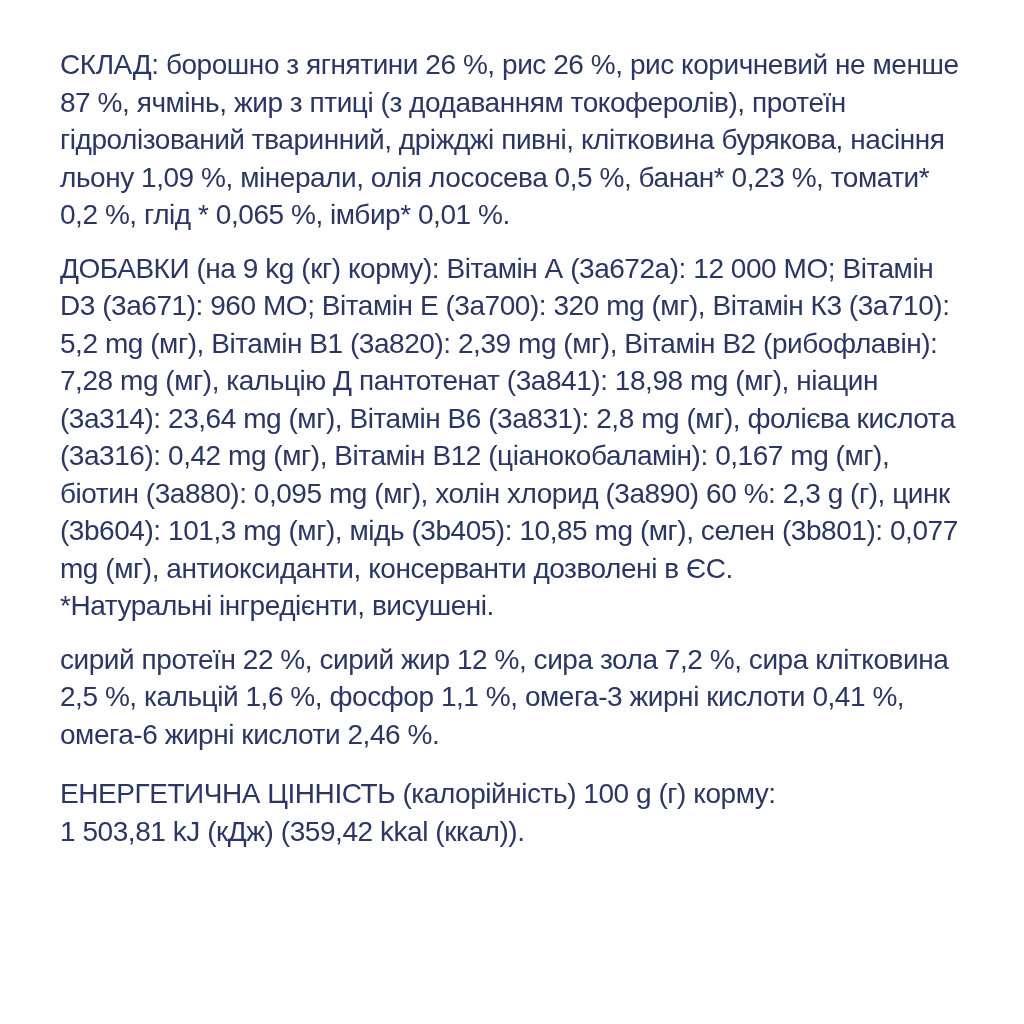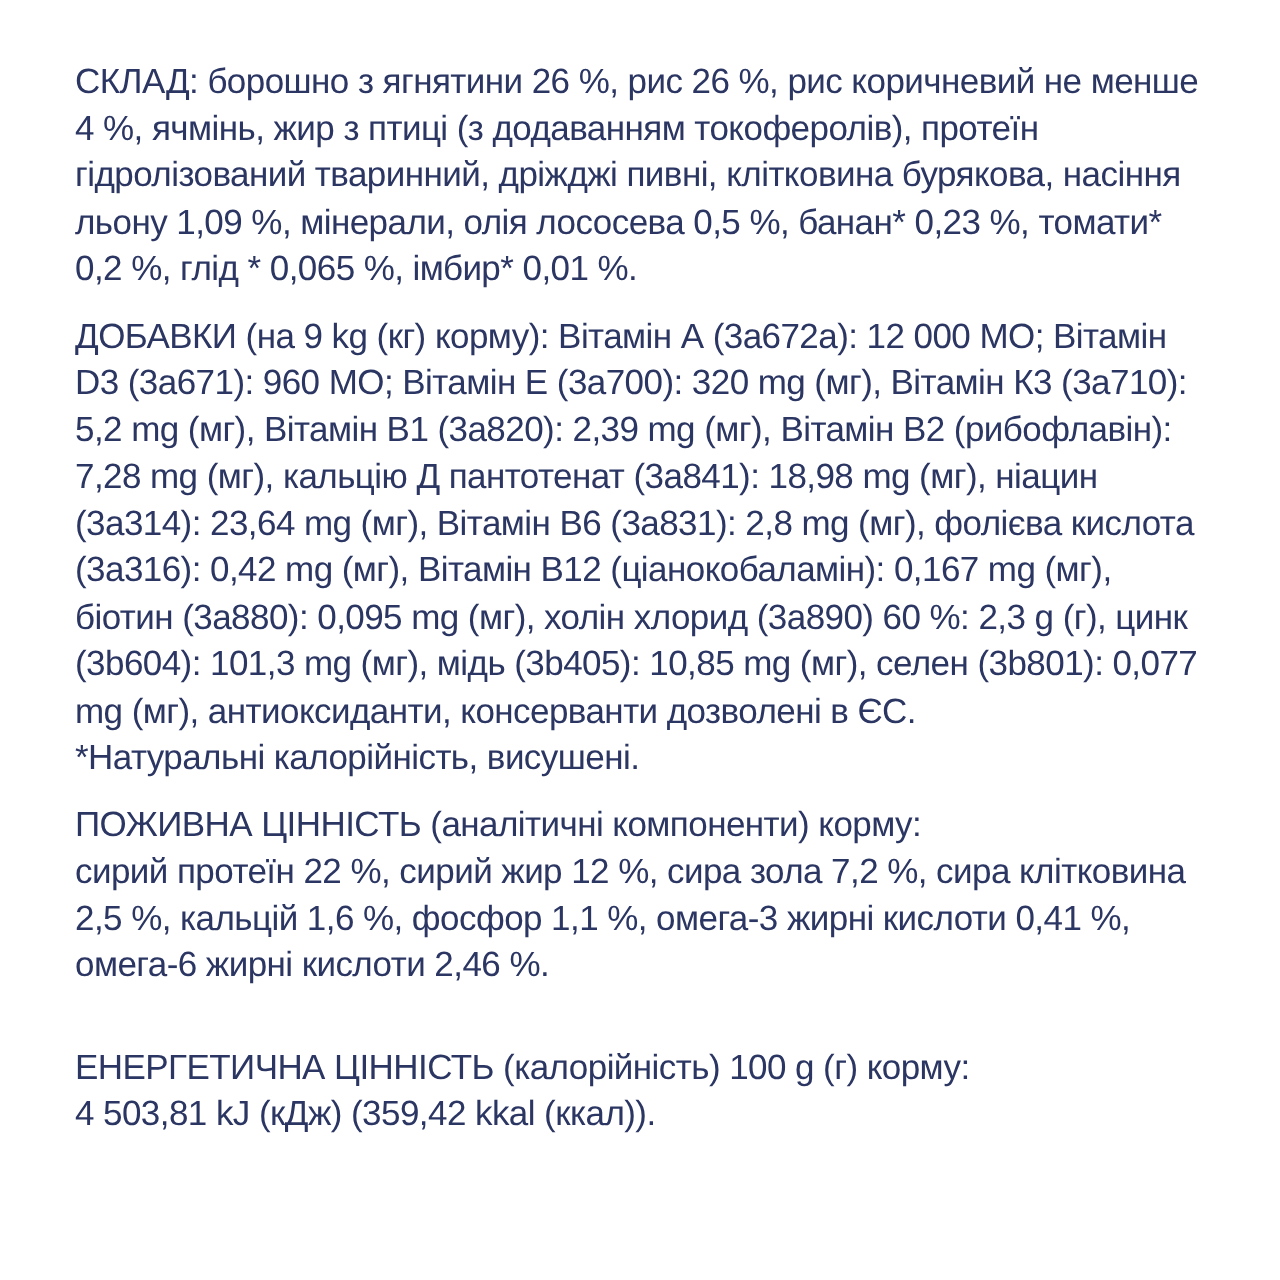"борошно з ягнятини 26 %," span.section-text { text: 4 -> 87 }
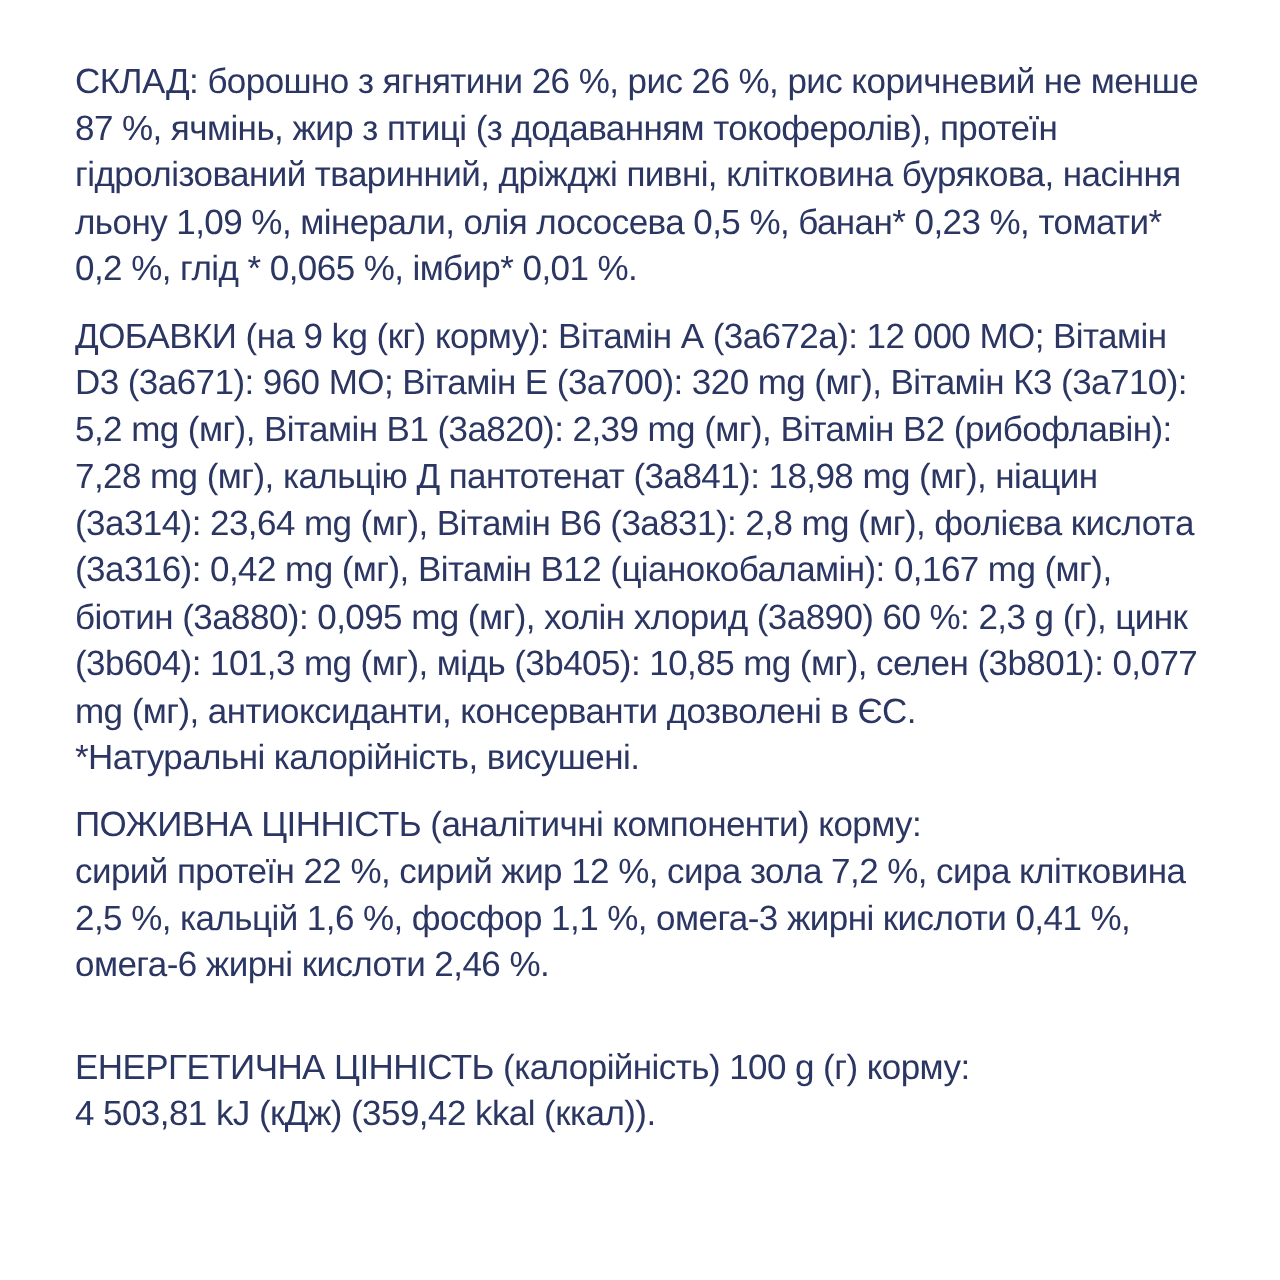"*Натуральні калорійність, висушені." span.section-text { text: калорійність -> інгредієнти }
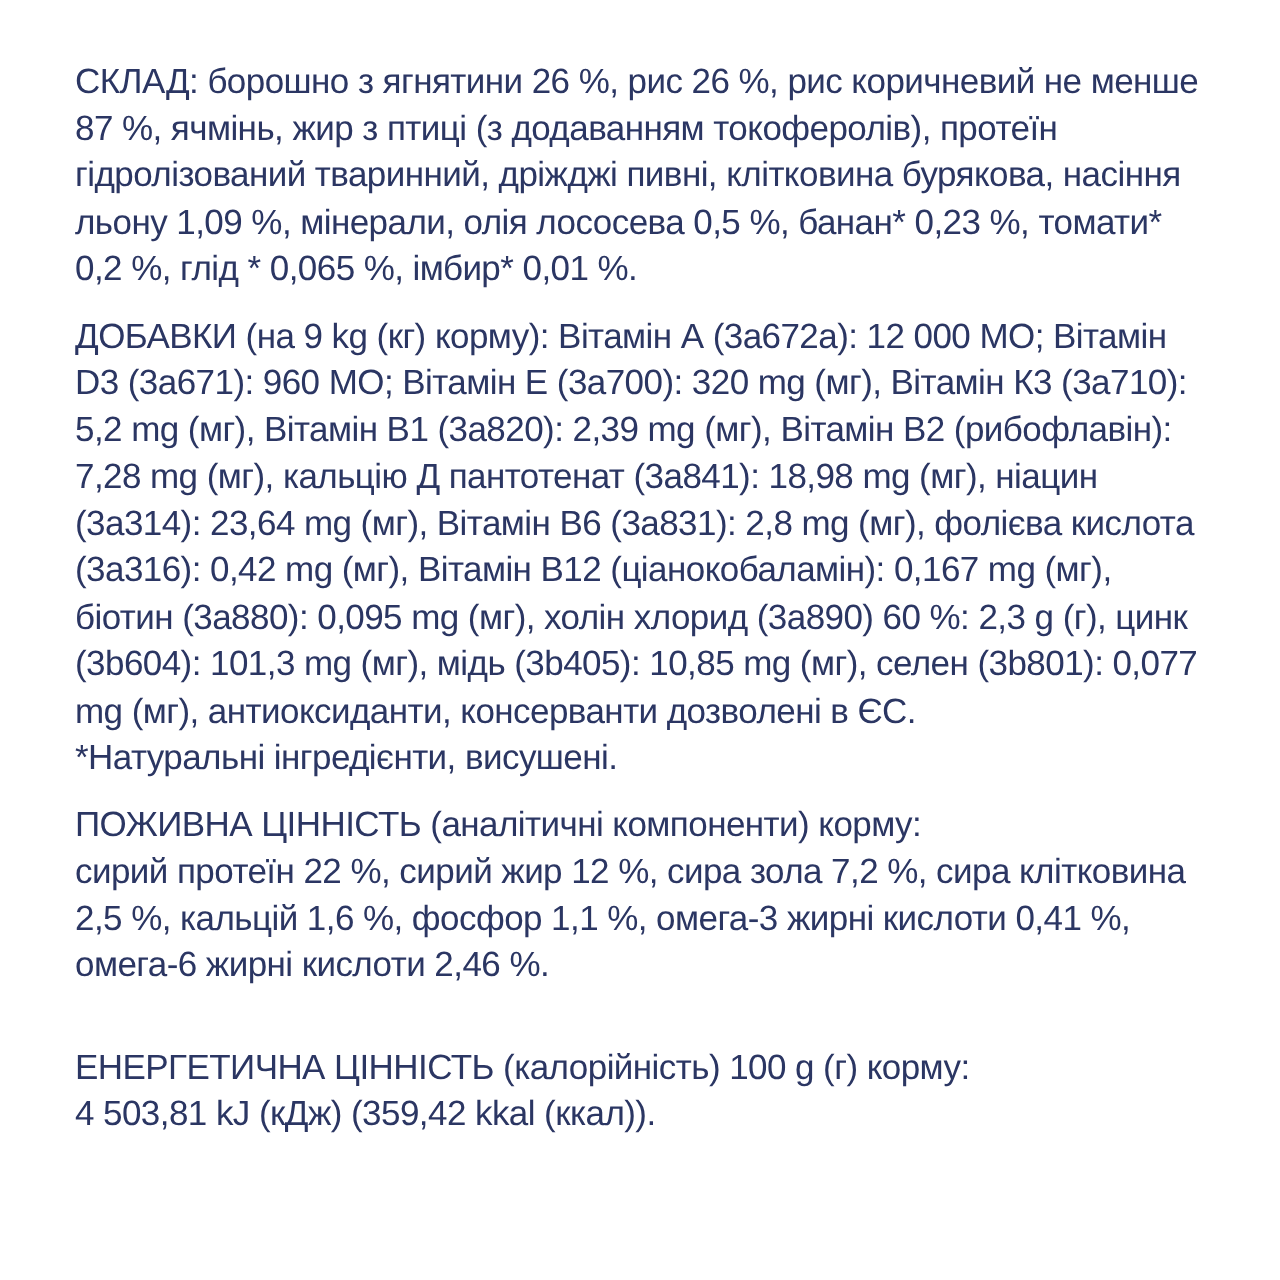"ПОЖИВНА ЦІННІСТЬ (аналітичні компоненти)" span.section-heading { html: <span>ПОЖИВНА ЦІННІСТЬ (аналітичні компоненти) корму:</span> -> none }
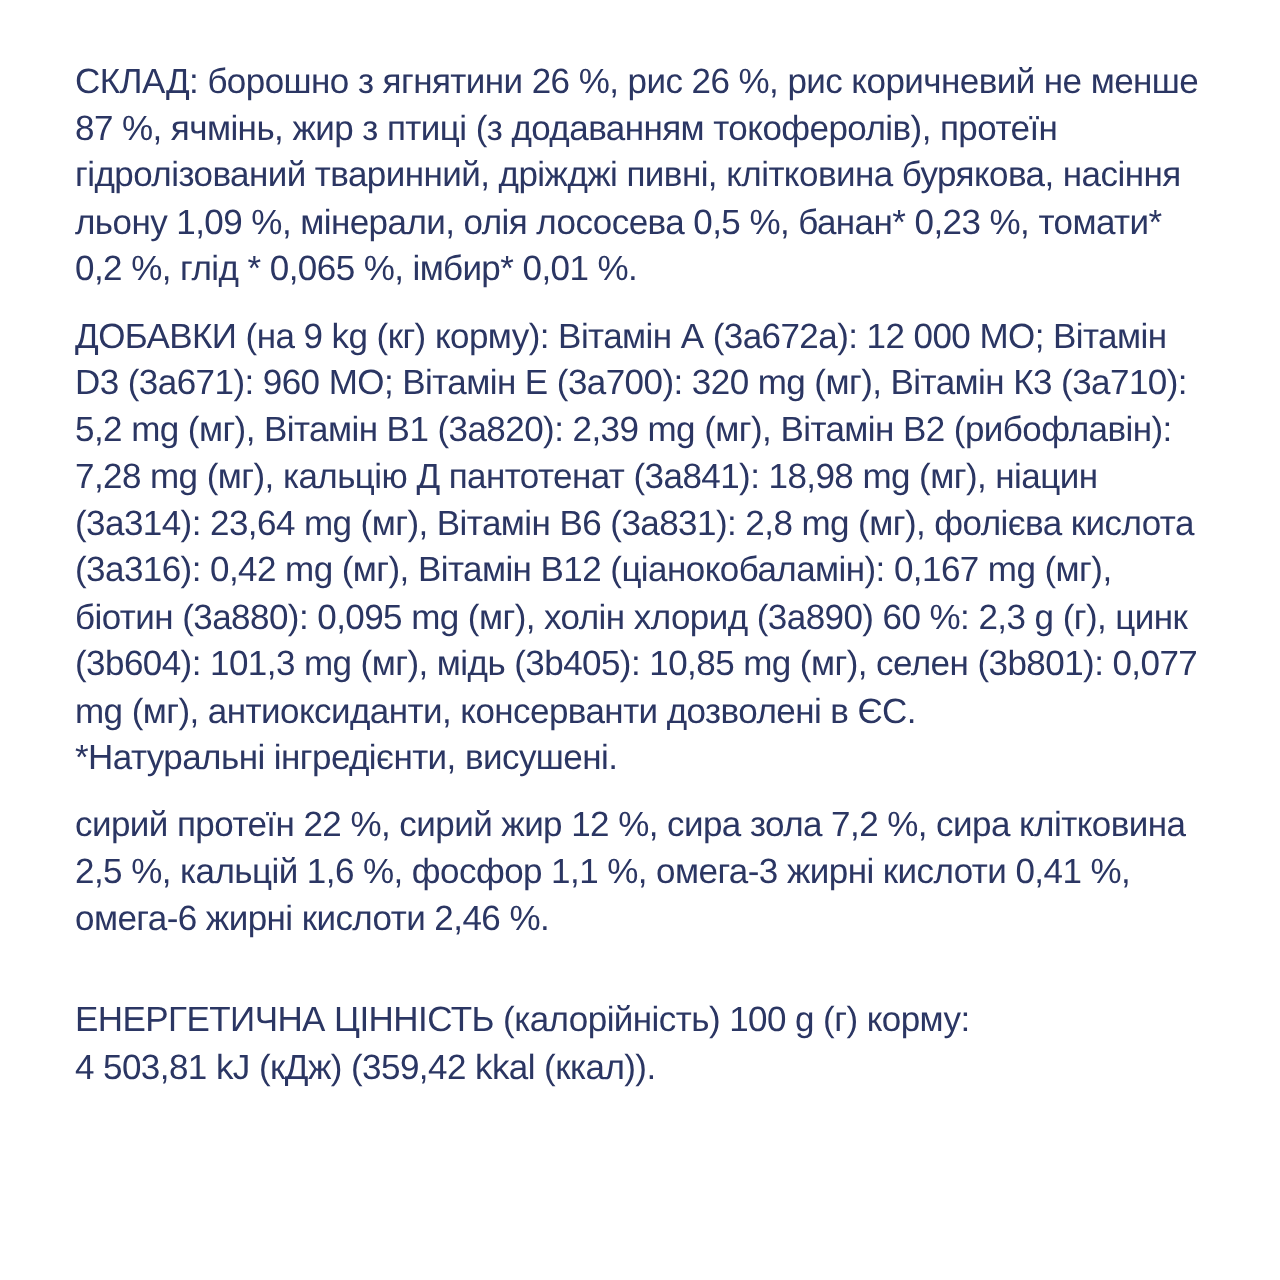"ЕНЕРГЕТИЧНА ЦІННІСТЬ (калорійність) 100" .section-energy { margin-top: 44px -> 22px }
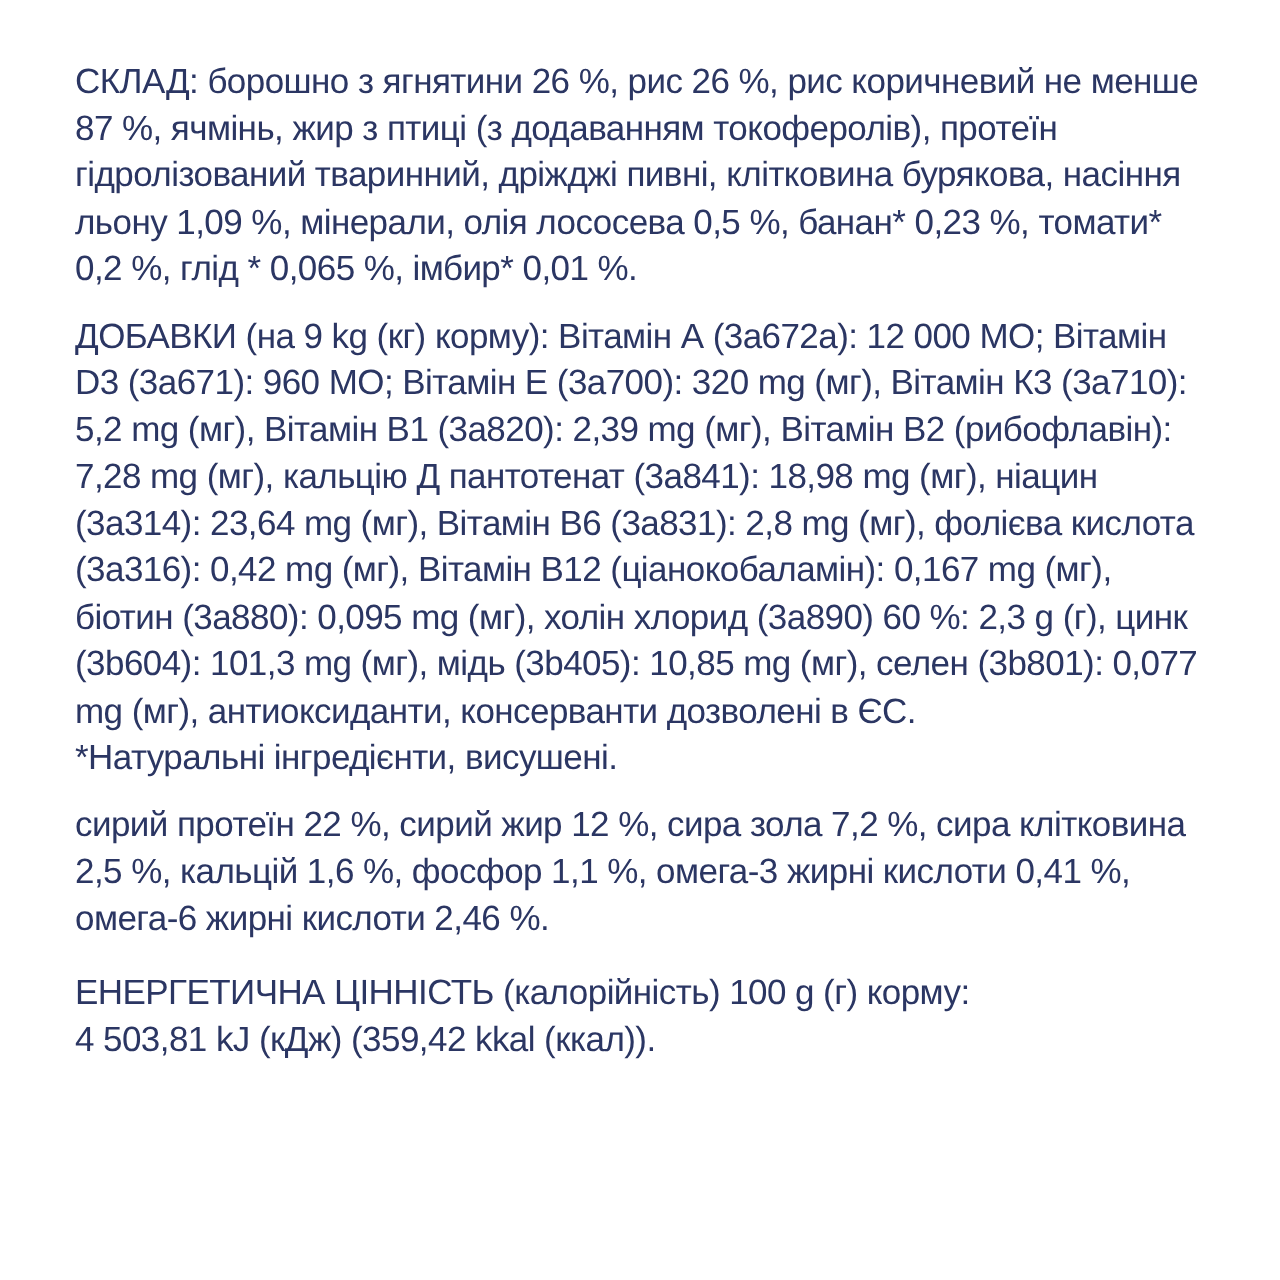"4 503,81 kJ (кДж) (359,42" span.section-text { text: 4 503,81 -> 1 503,81 }
